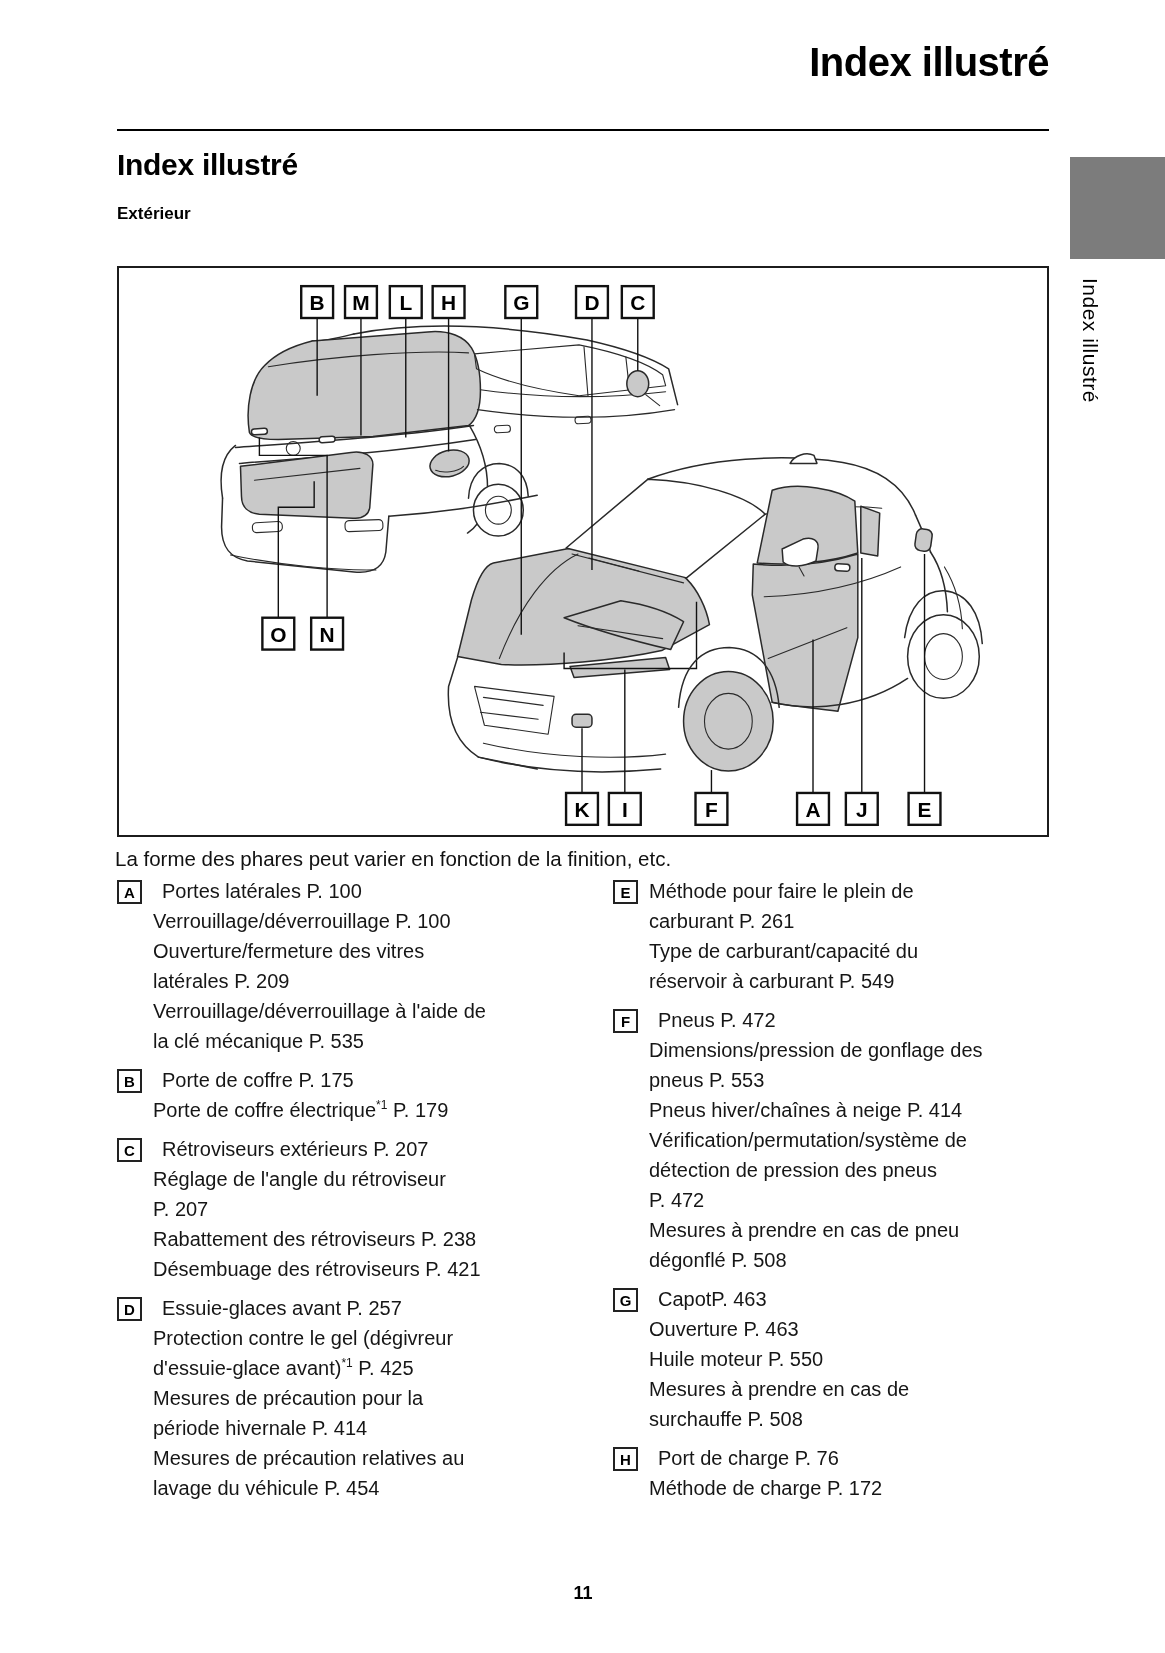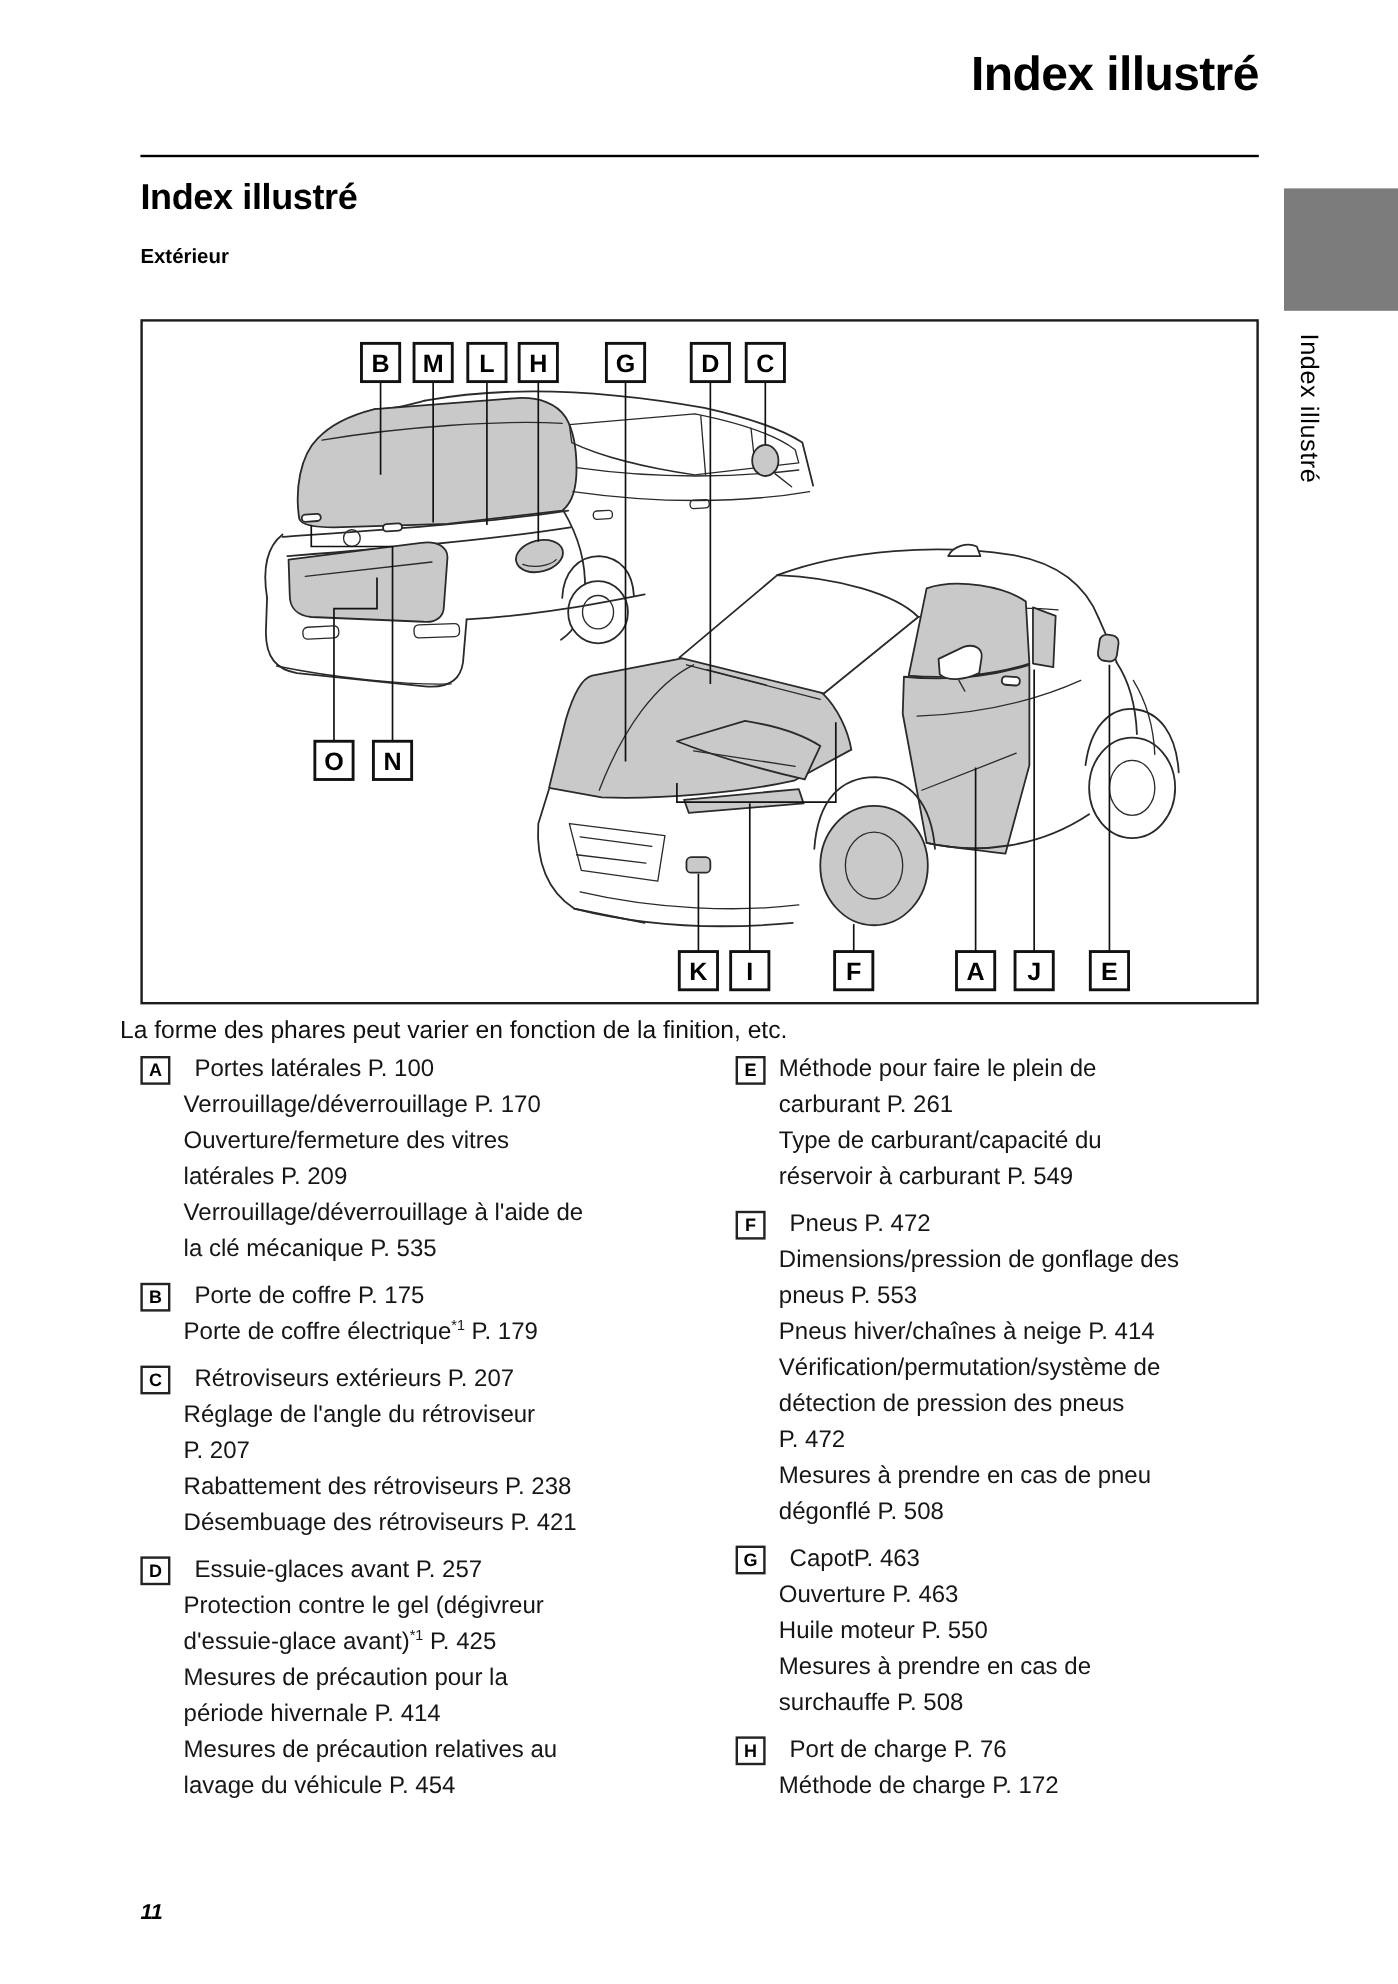"La forme des phares peut" .caption { left: 100px -> 115px }
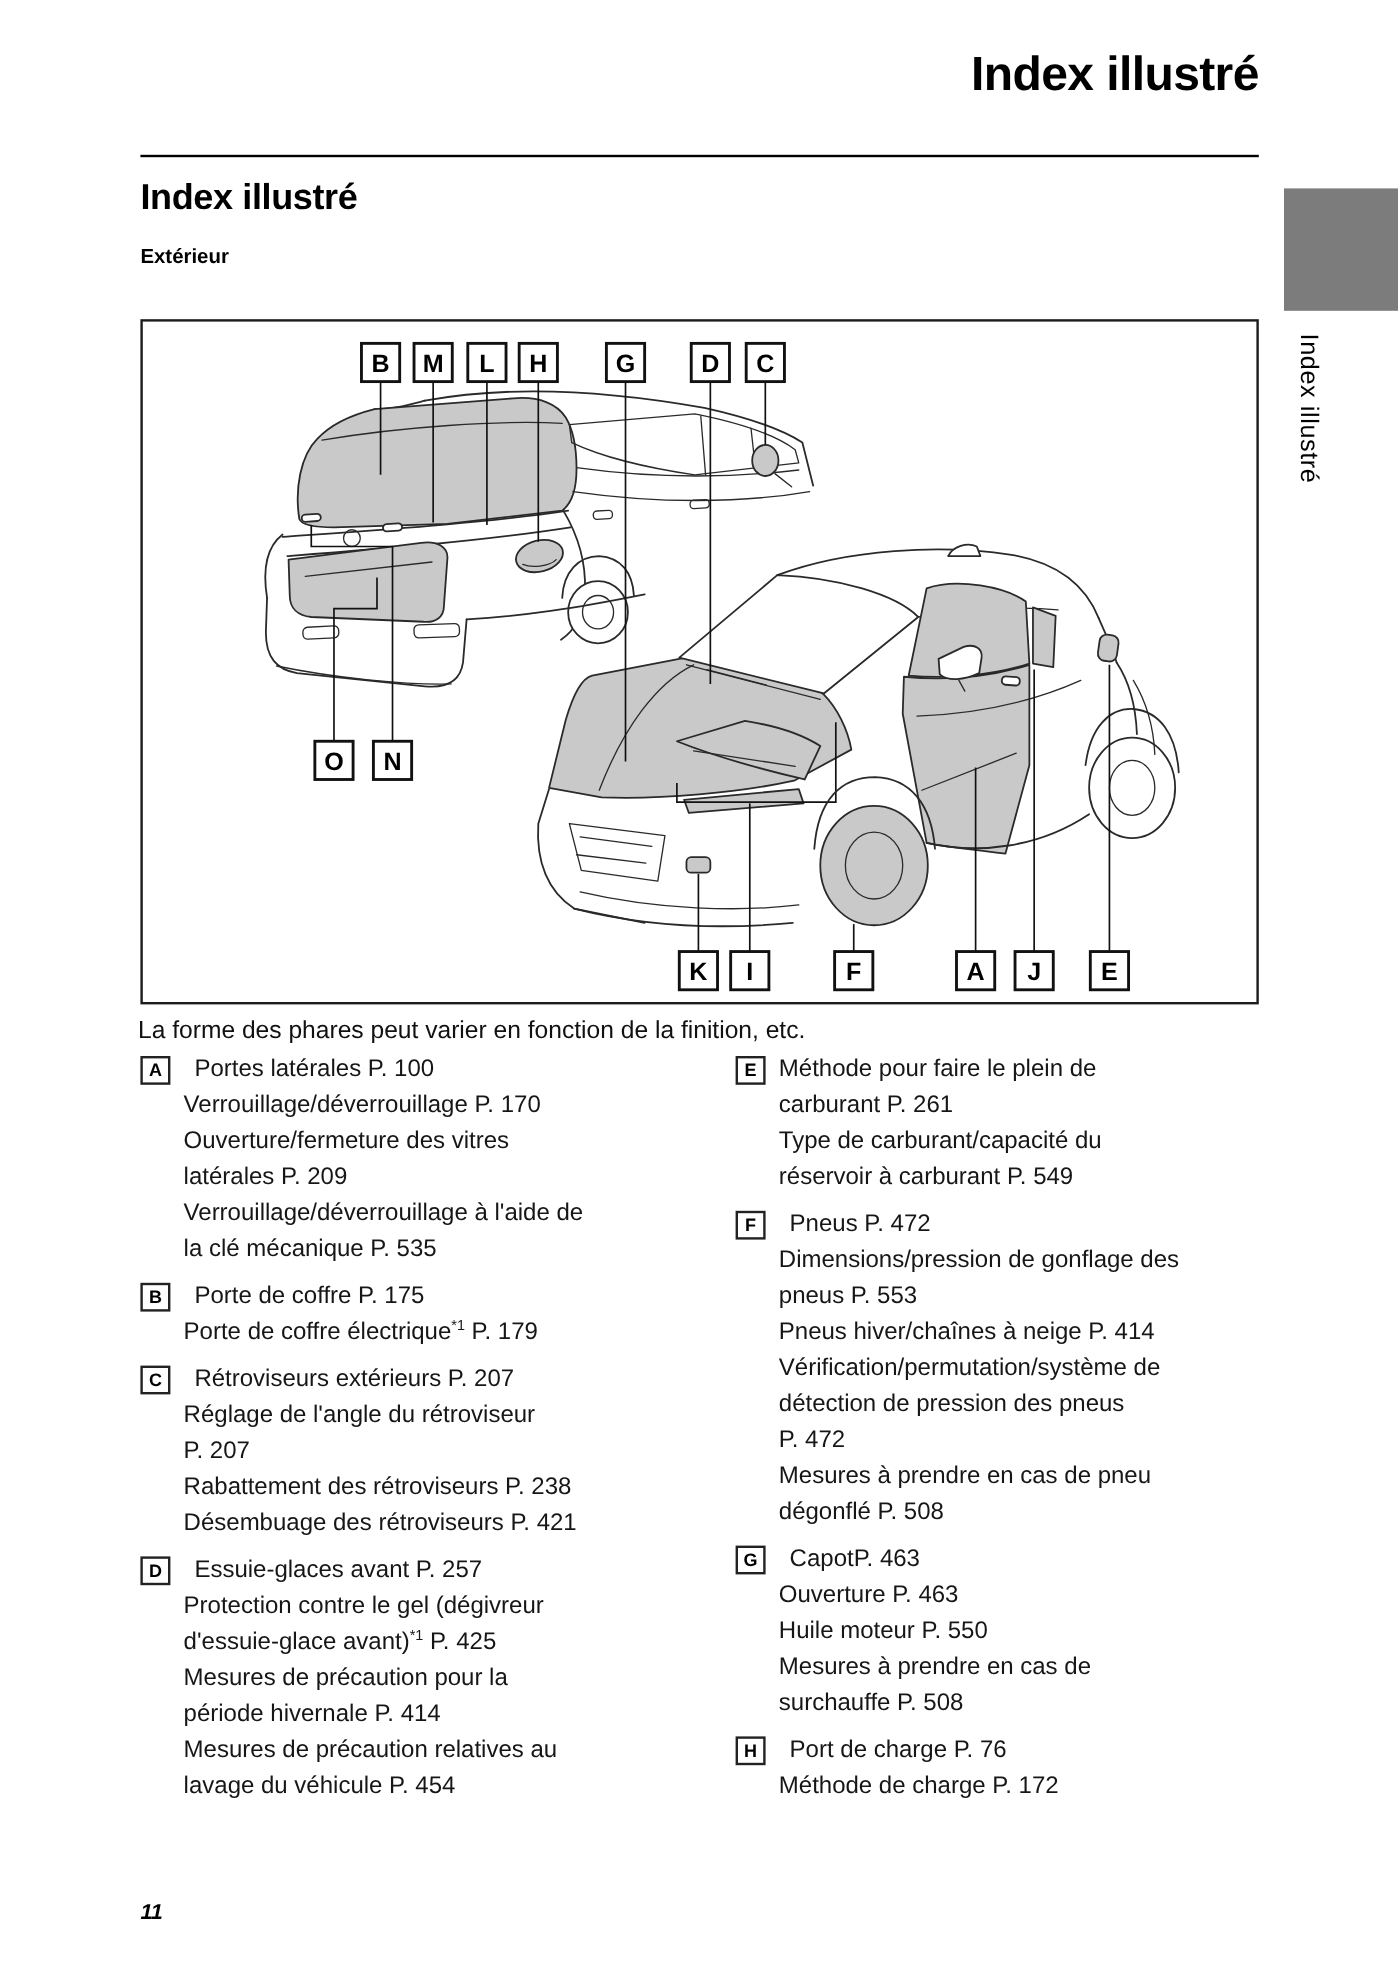"Verrouillage/déverrouillage P. 170" div.item { text: 170 -> 100 }
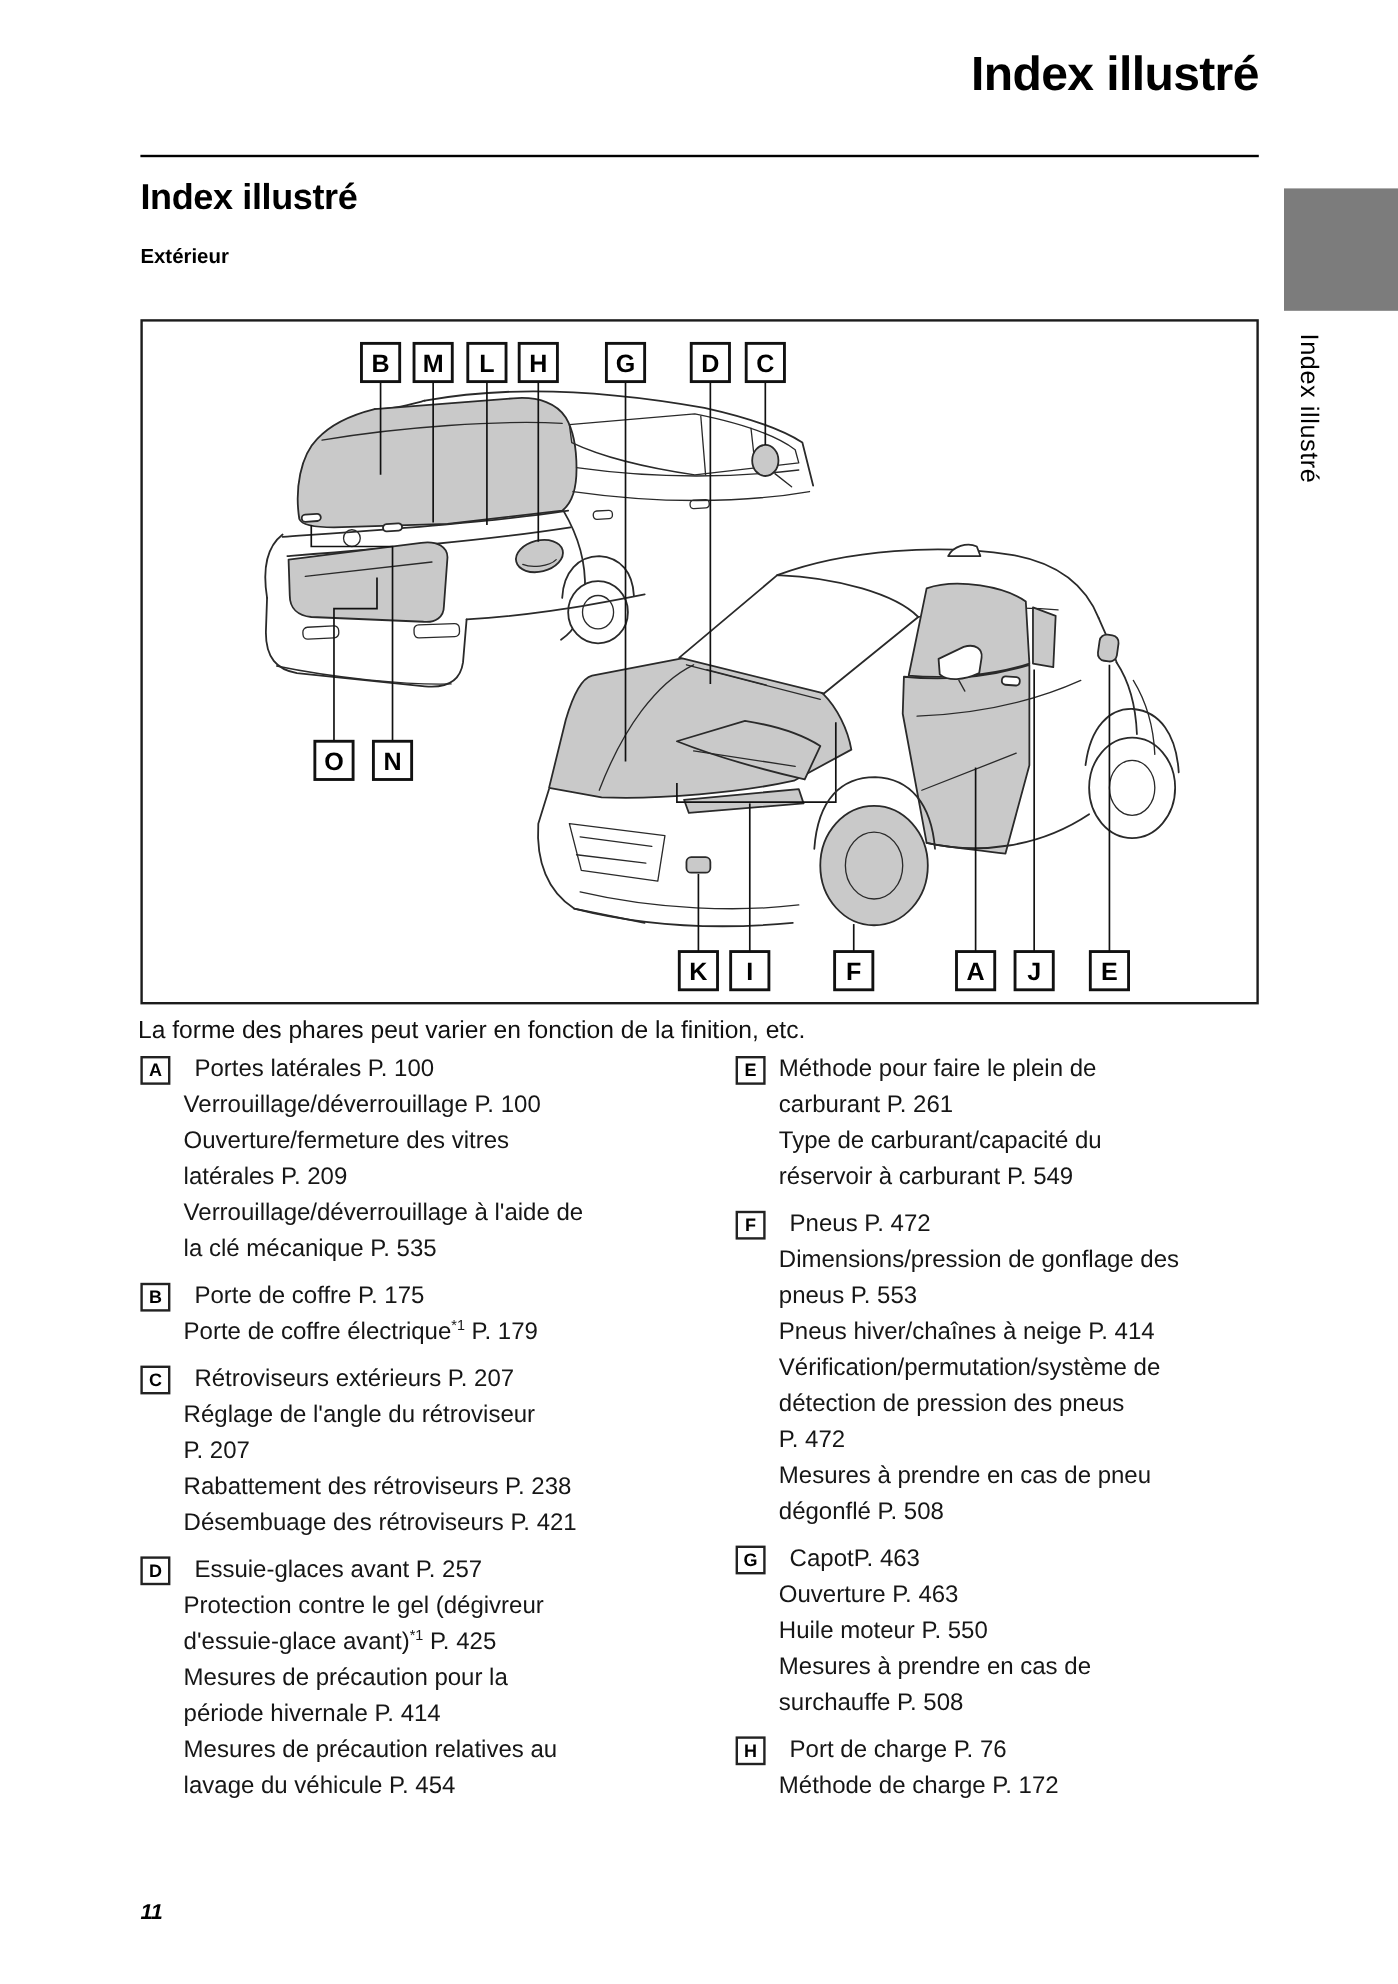"11" .page-number { font-style: italic -> none; text-align: left -> center }
